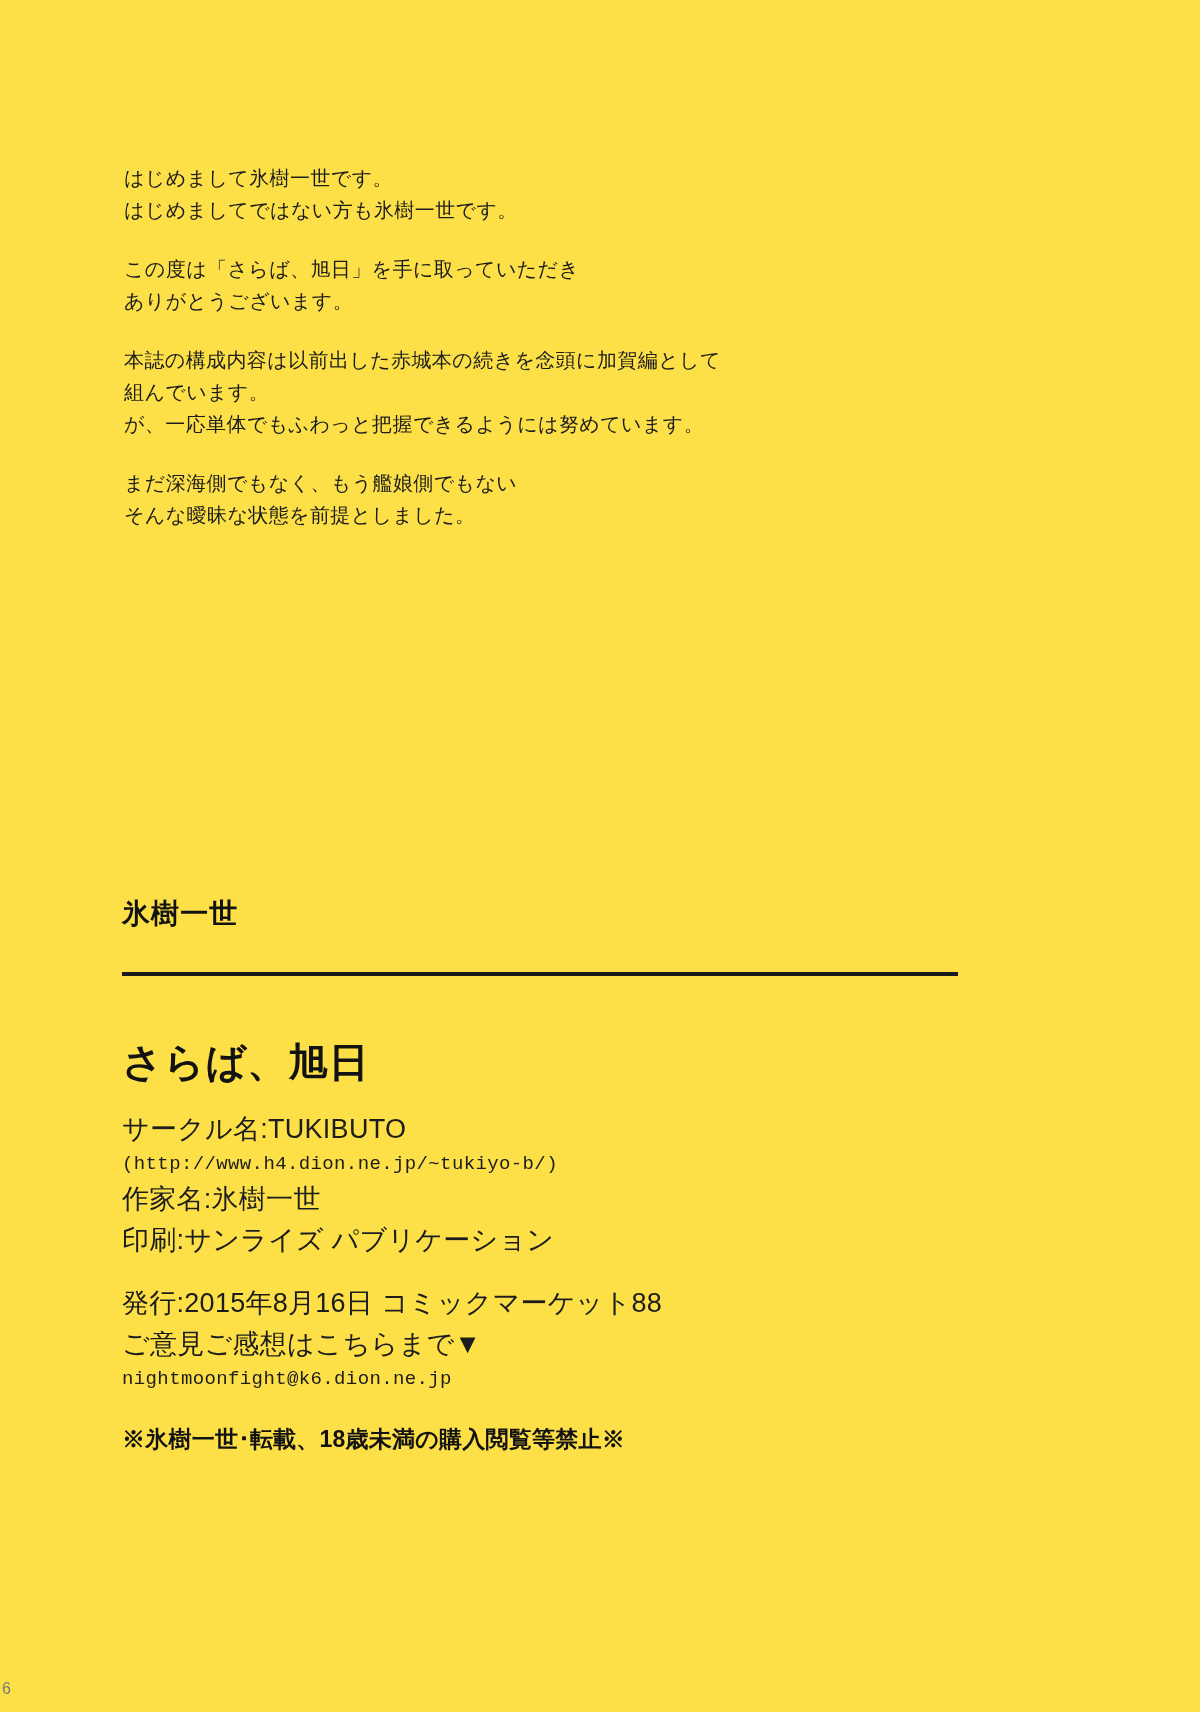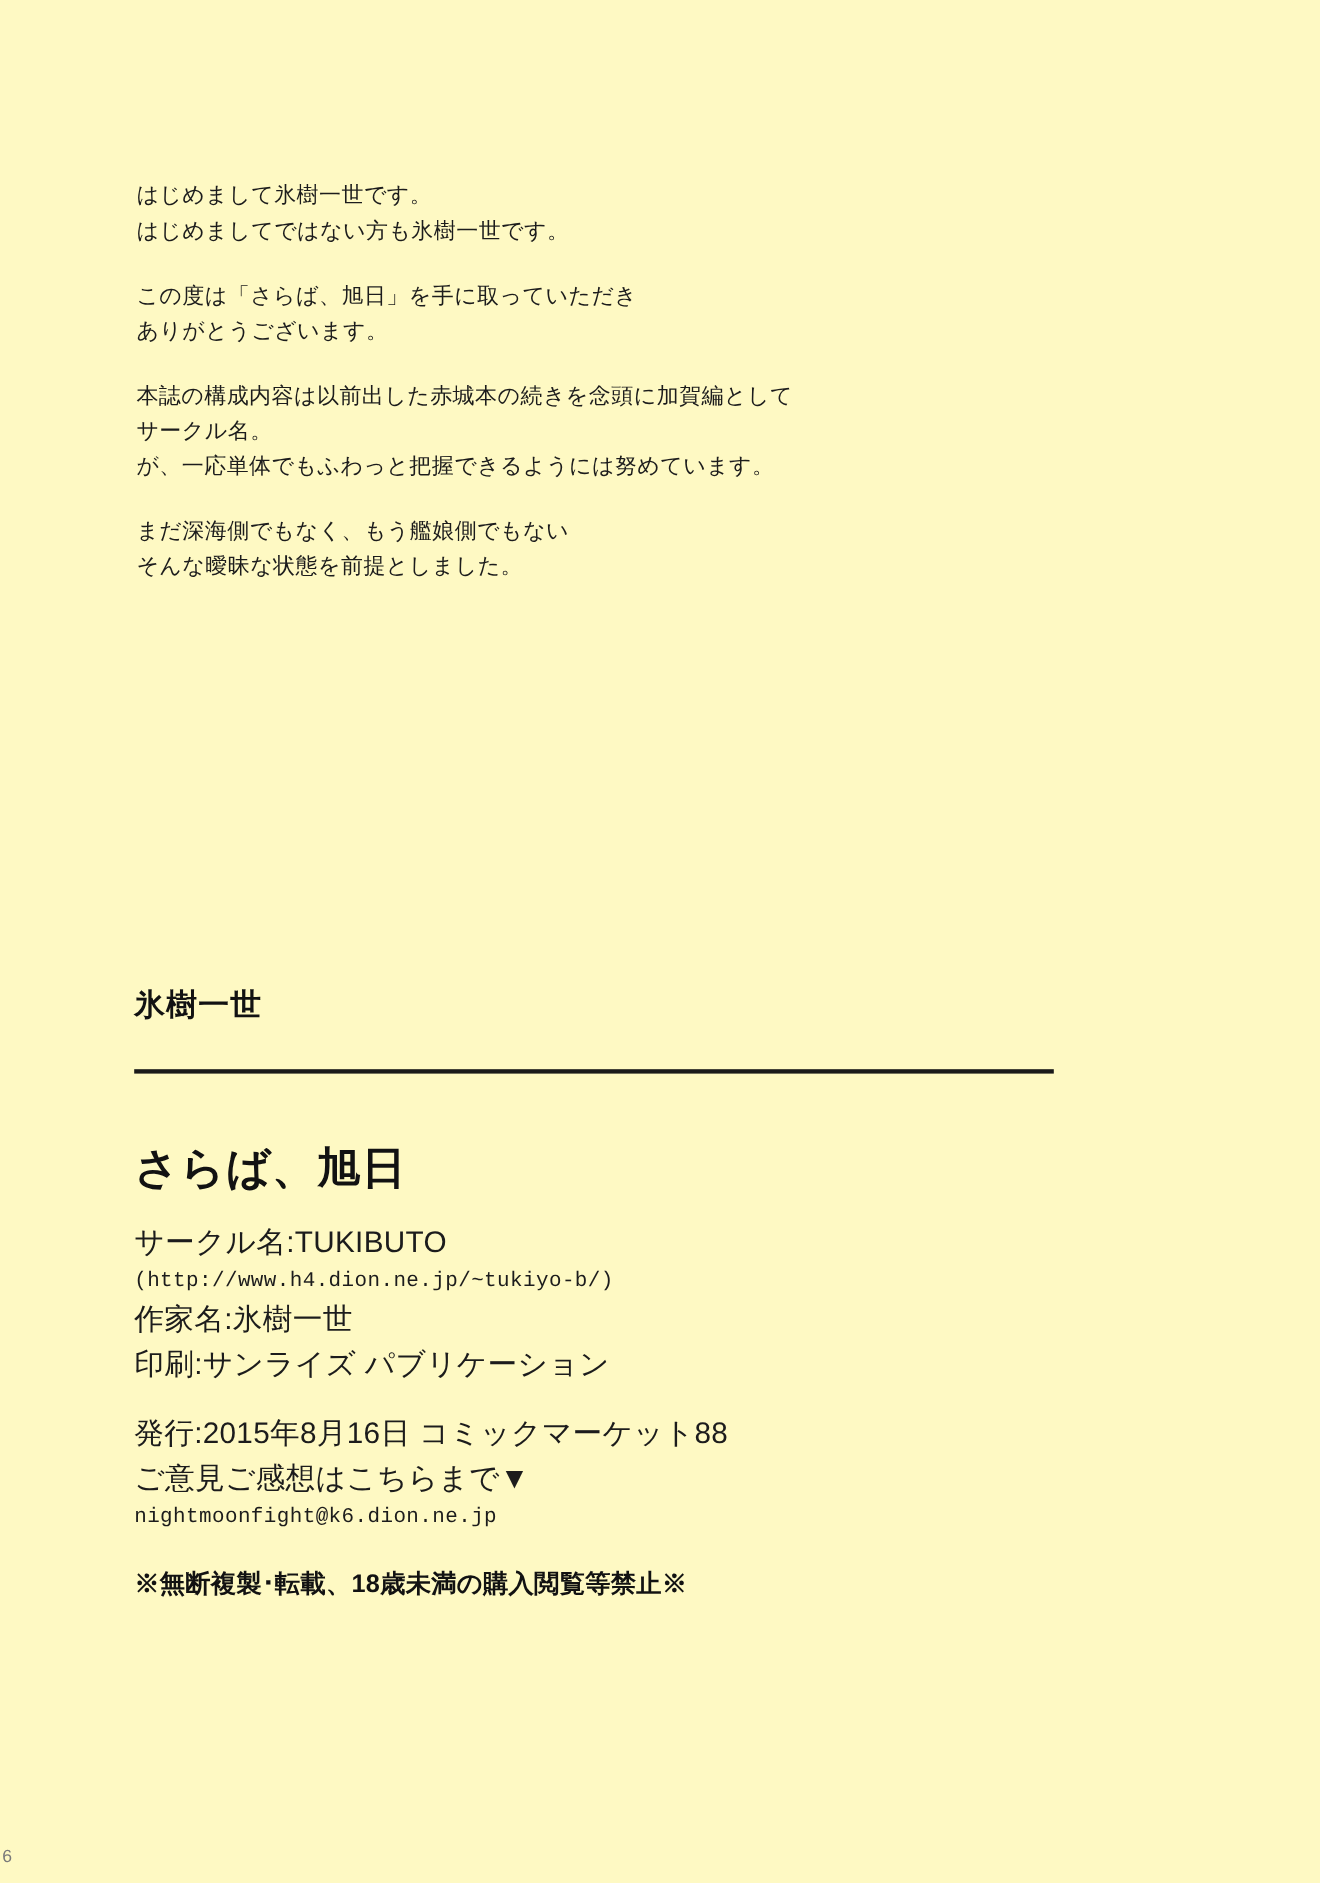"はじめまして氷樹一世です。" .page { background: #fef9c3 -> #fde047 }
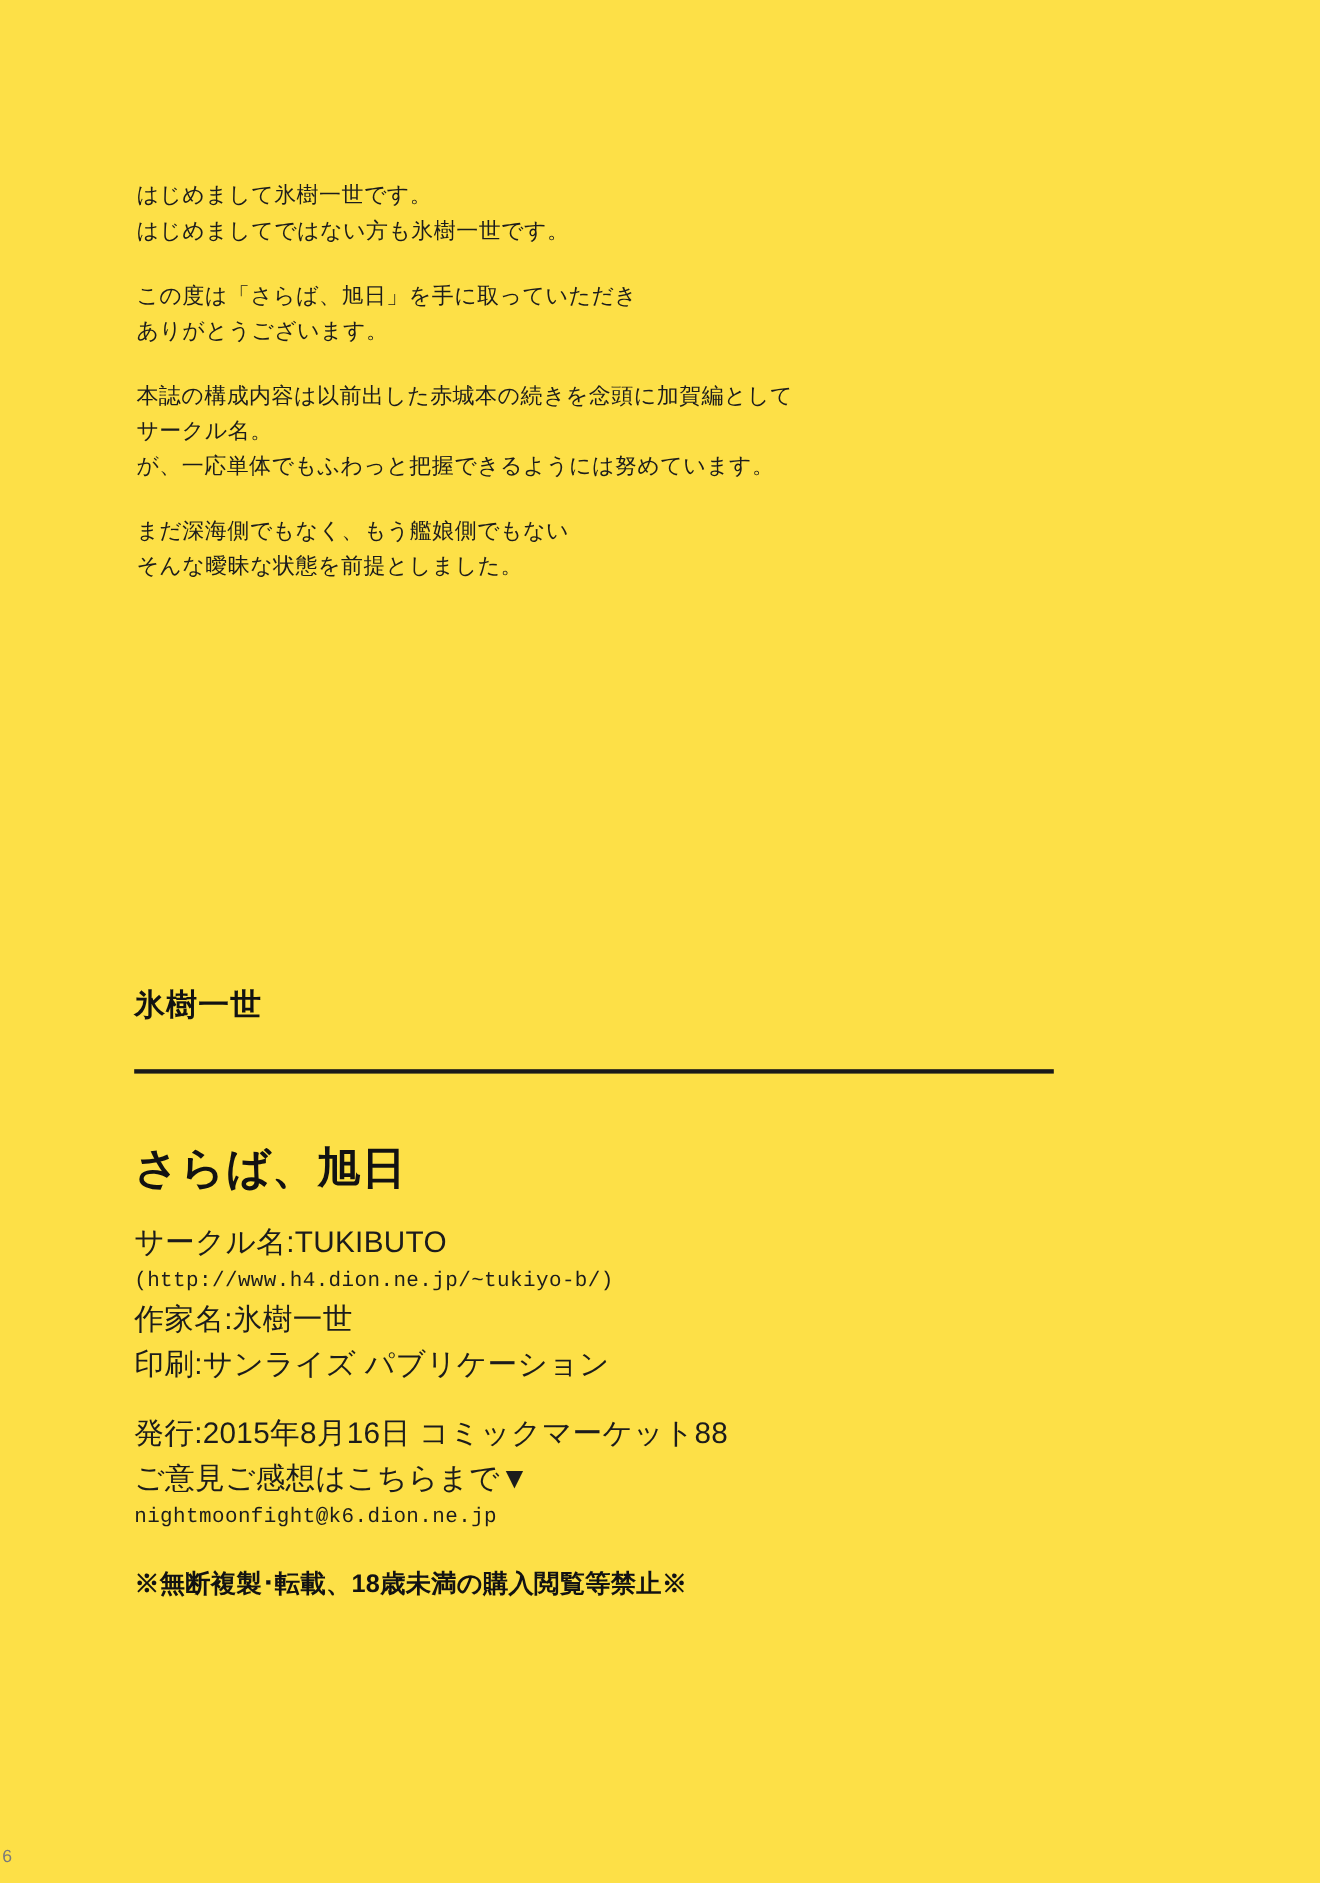"本誌の構成内容は以前出した赤城本の続きを念頭に加賀編として" p { text: サークル名 -> 組んでいます }
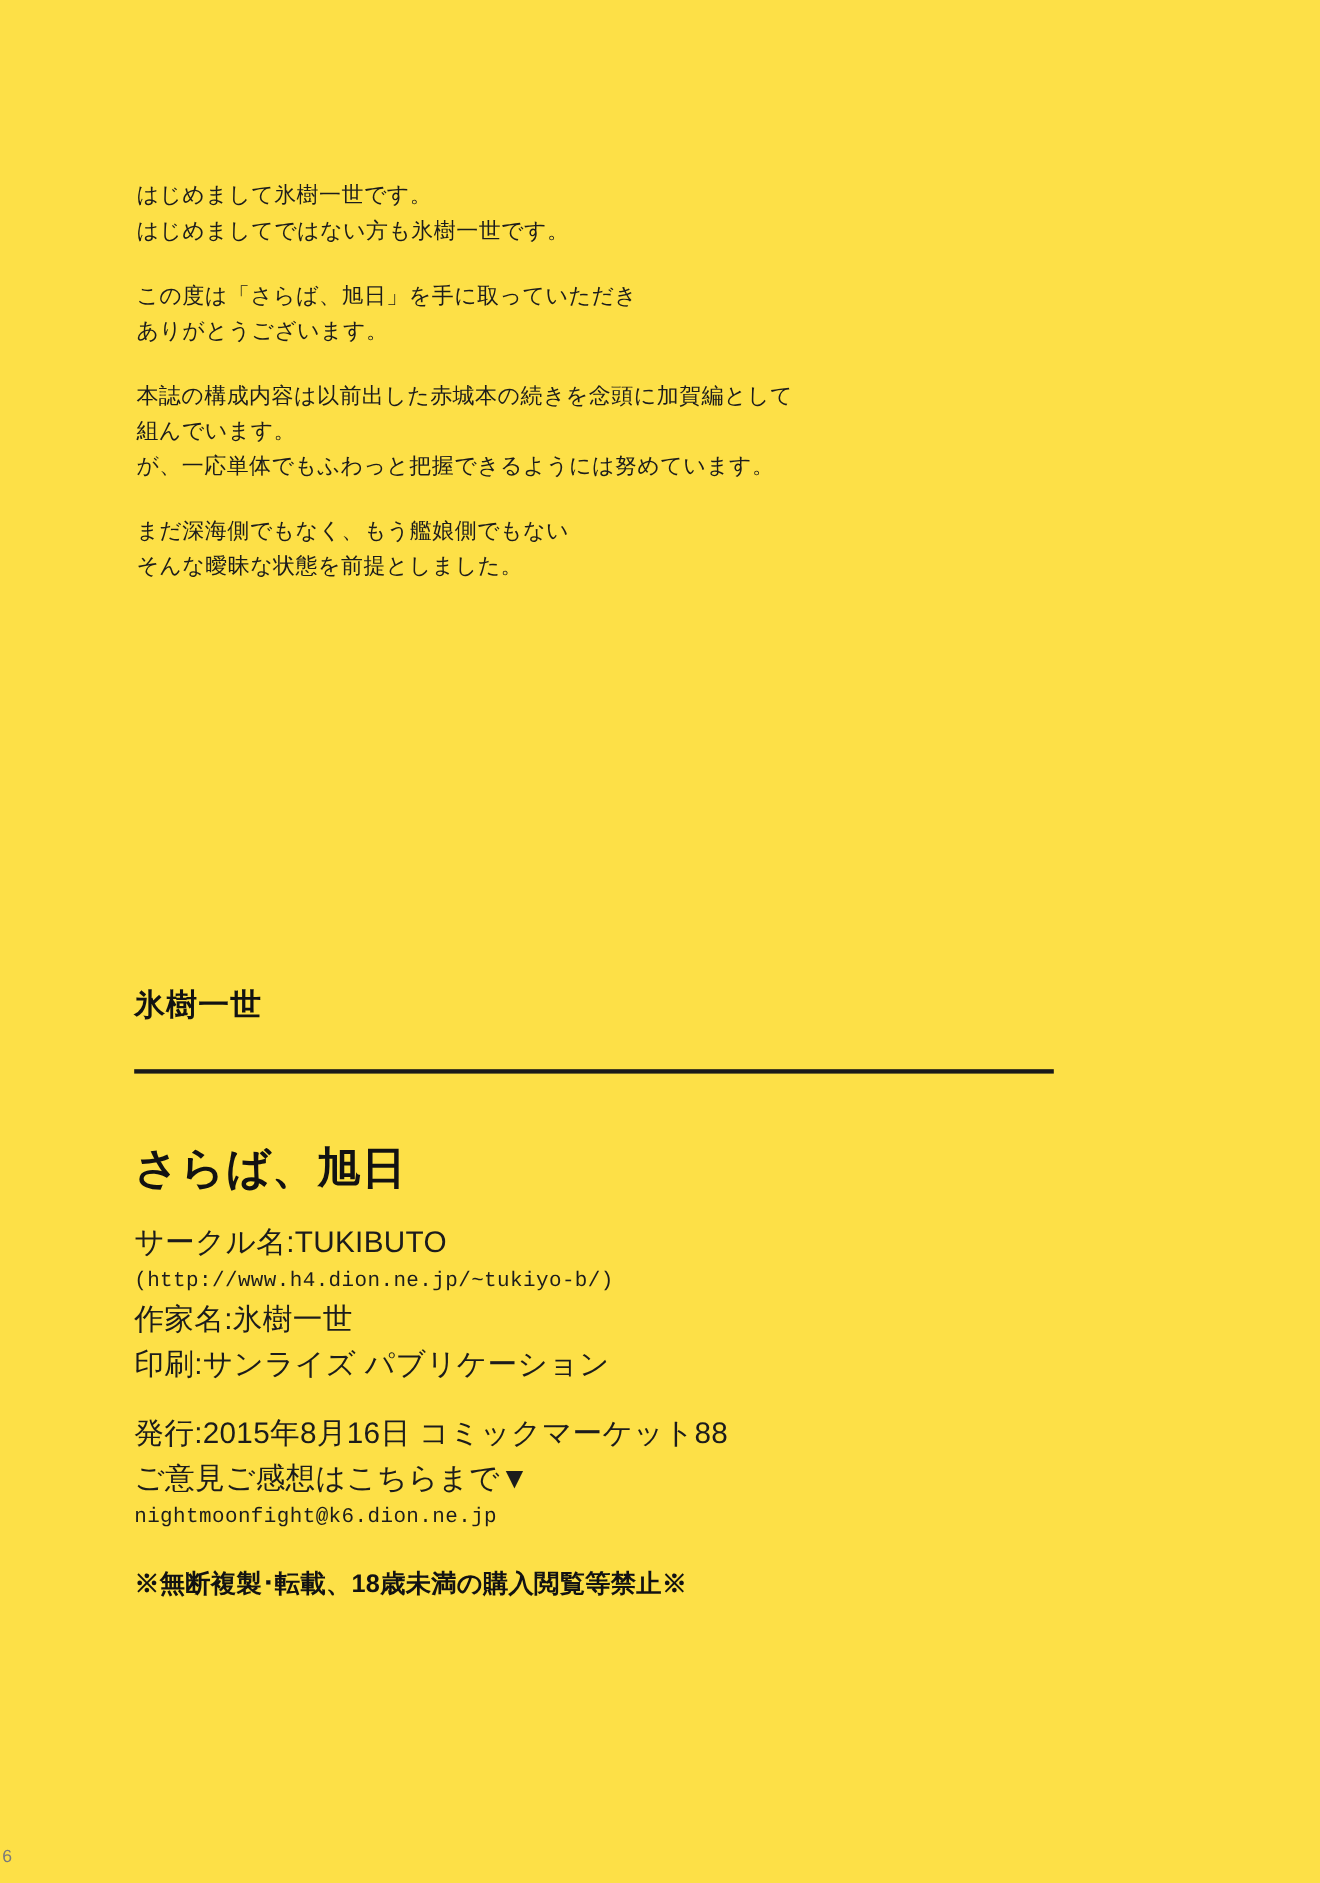"※無断複製･転載、18歳未満の購入閲覧等禁止※" div.notice { text: 無断複製 -> 氷樹一世 }
